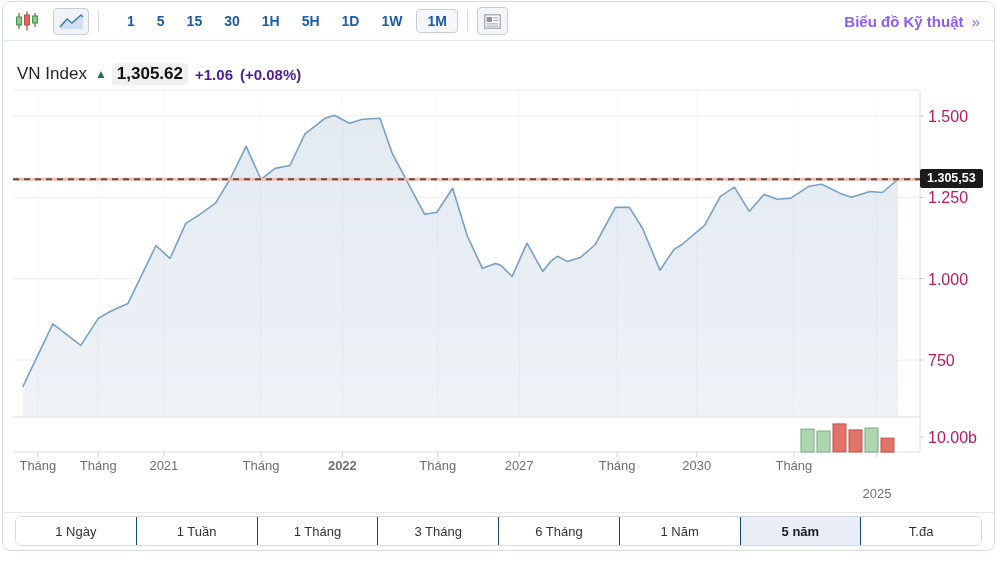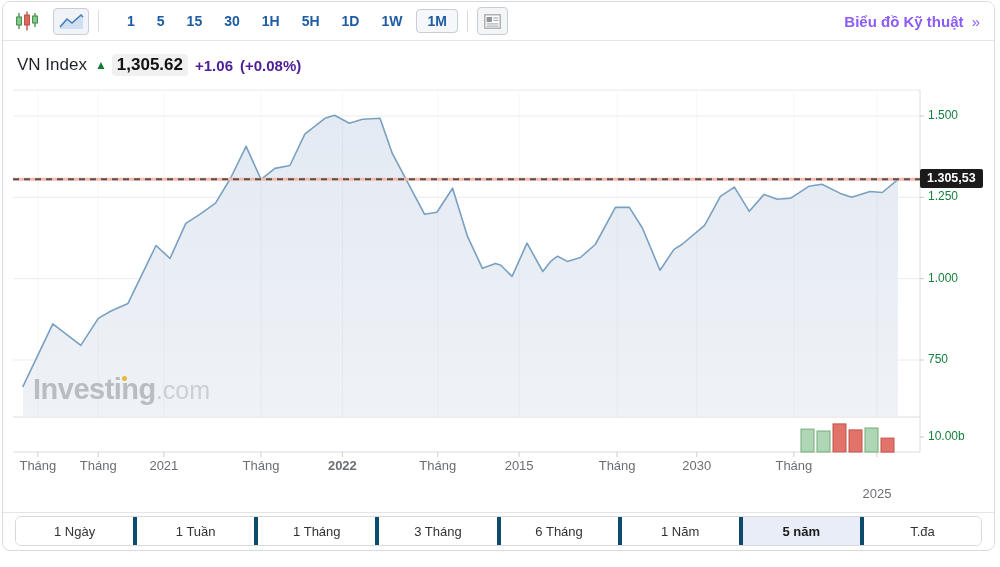"VN Index" .title { top: 13px -> 22px }
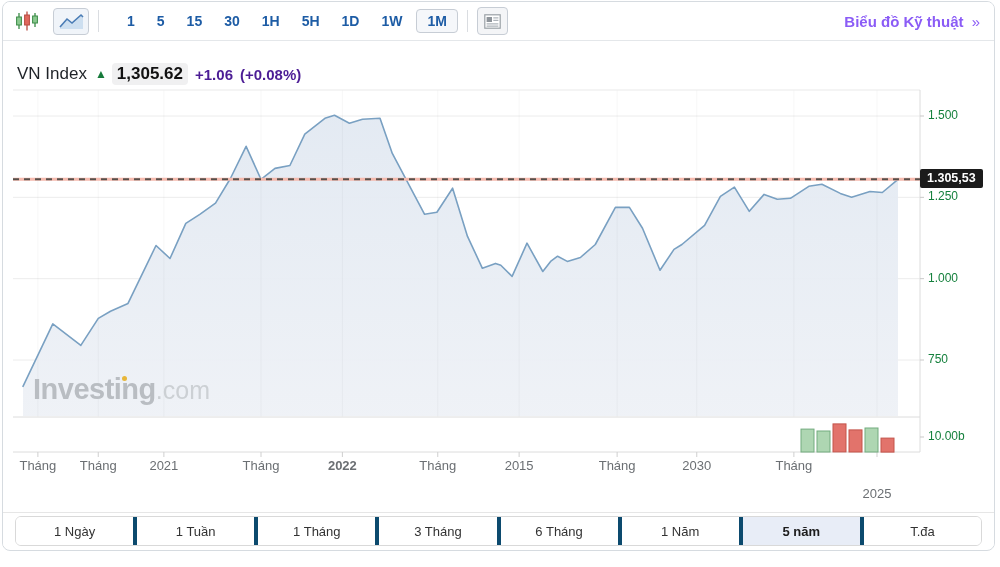"1.500" .ylab { color: #15803d -> #be185d; font-size: 12px -> 16px }
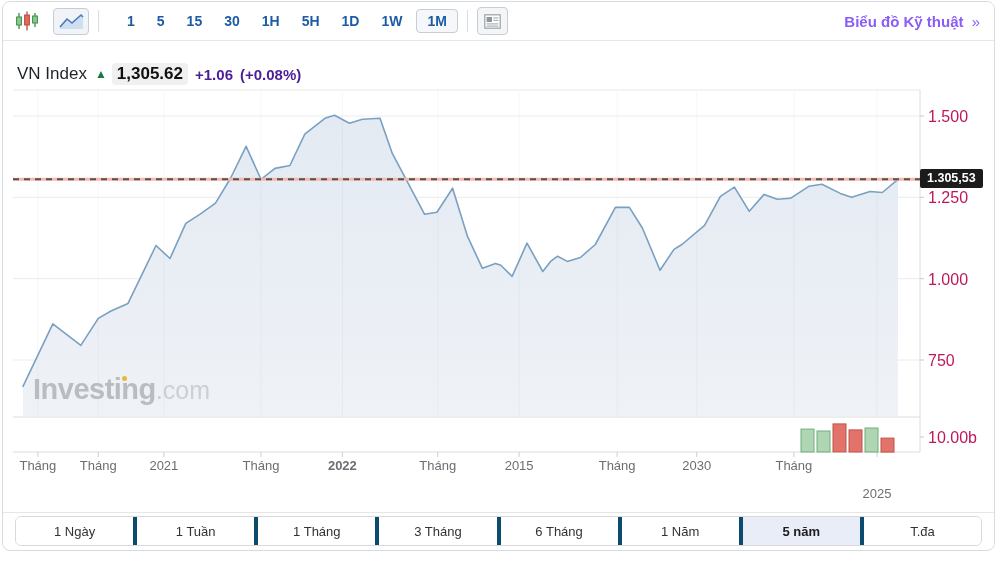"Investing.com" div.watermark { html: <div> <span>Investing</span><span>.com</span> <i></i> </div> -> none }
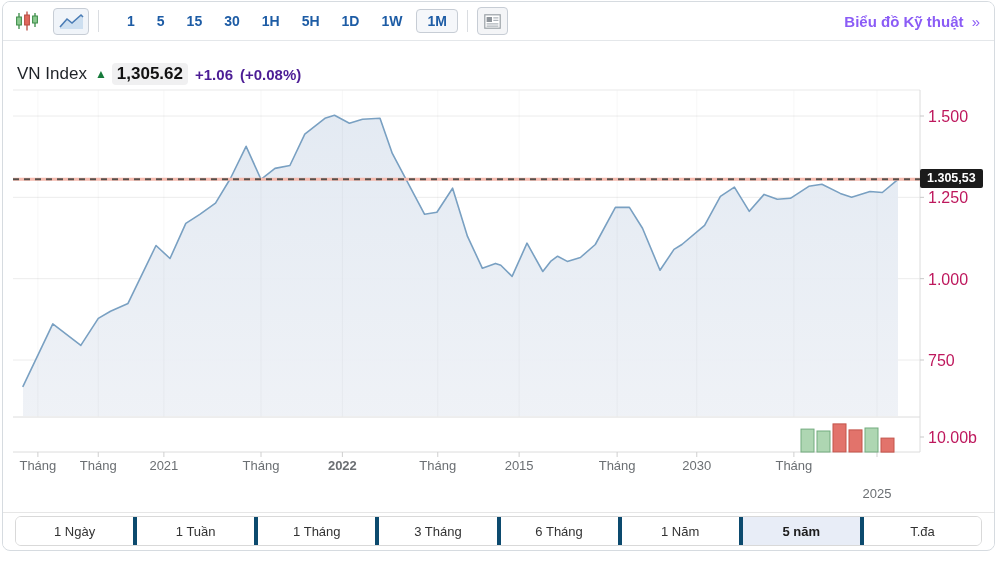"2015" div.xlab { text: 2015 -> 2027 }
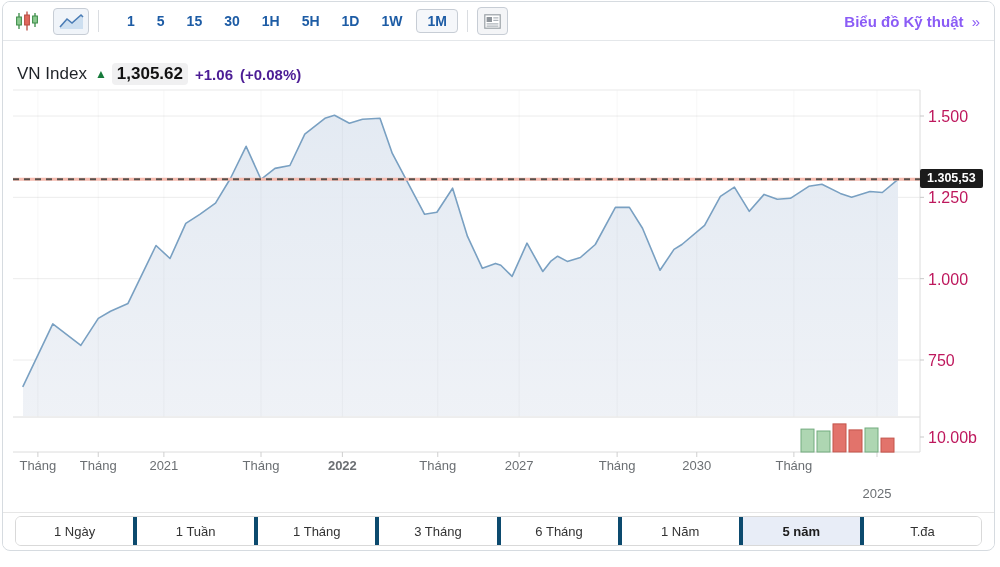"1 Tuần" .range-cell { border-left: 4px solid #0c4a6e -> 1px solid #0c4a6e }
